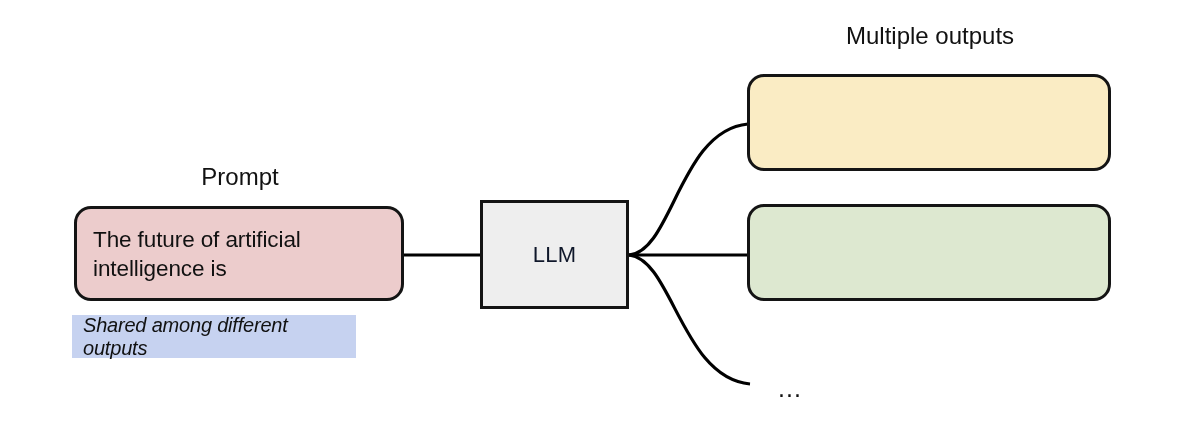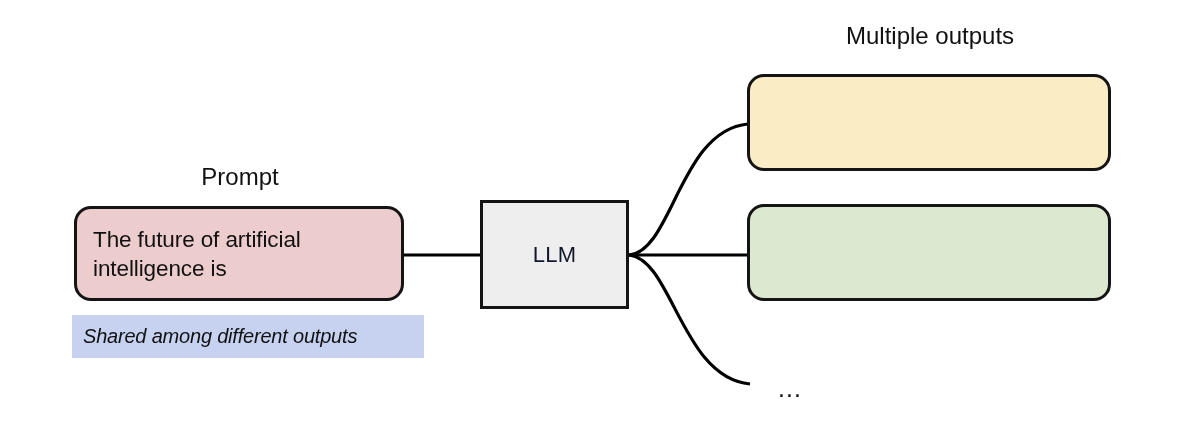"Shared among different outputs" #shared-note { width: 352px -> 284px }
